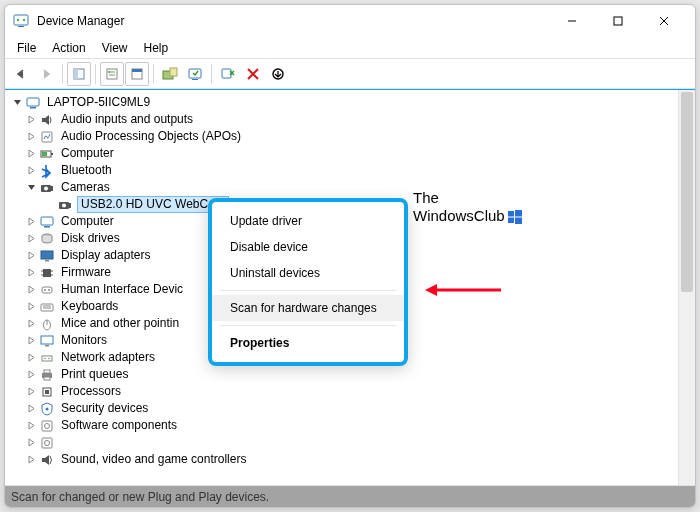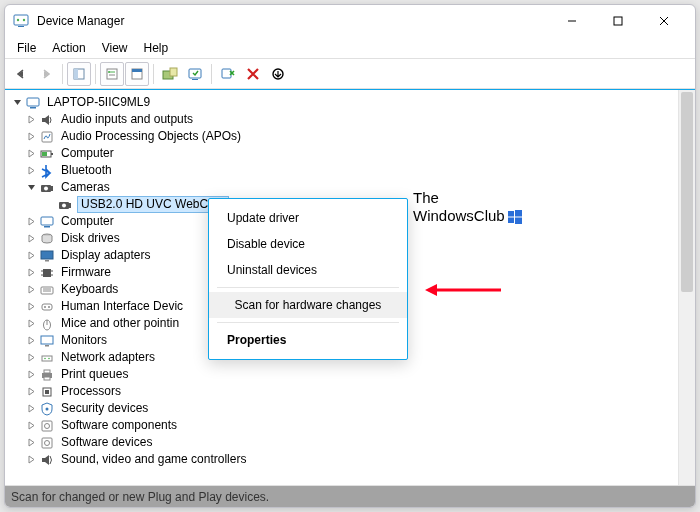"Update driver" .context-menu { border: 1px solid #0ea5e9 -> 4px solid #0ea5e9; border-radius: 2px -> 8px }
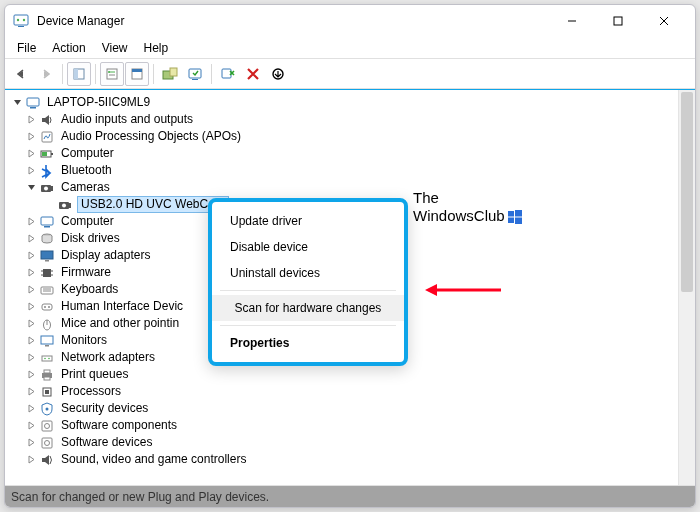"Keyboards" div.node { order: before "Human Interface Devic" -> after "Human Interface Devic" }
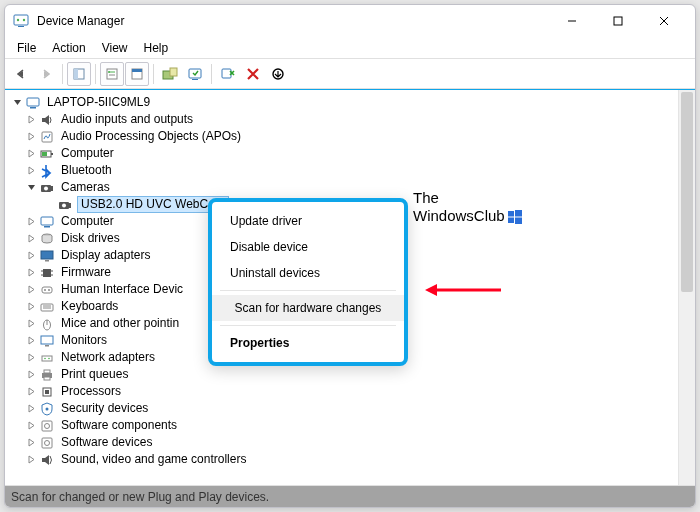"Scan for hardware changes" .context-menu .cm-item.hover { text-align: center -> none }
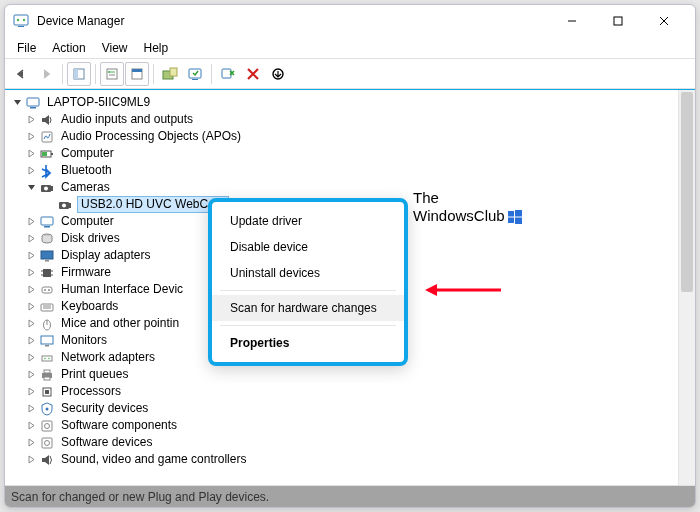"Software devices" span.label { html: <span>Software devices</span> -> none }
